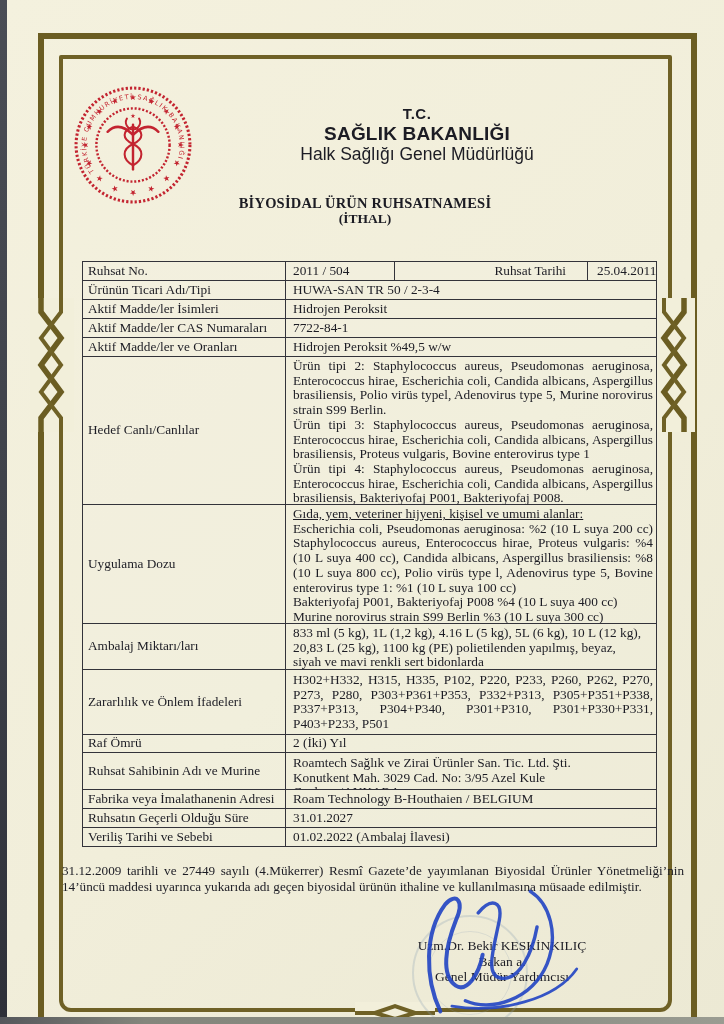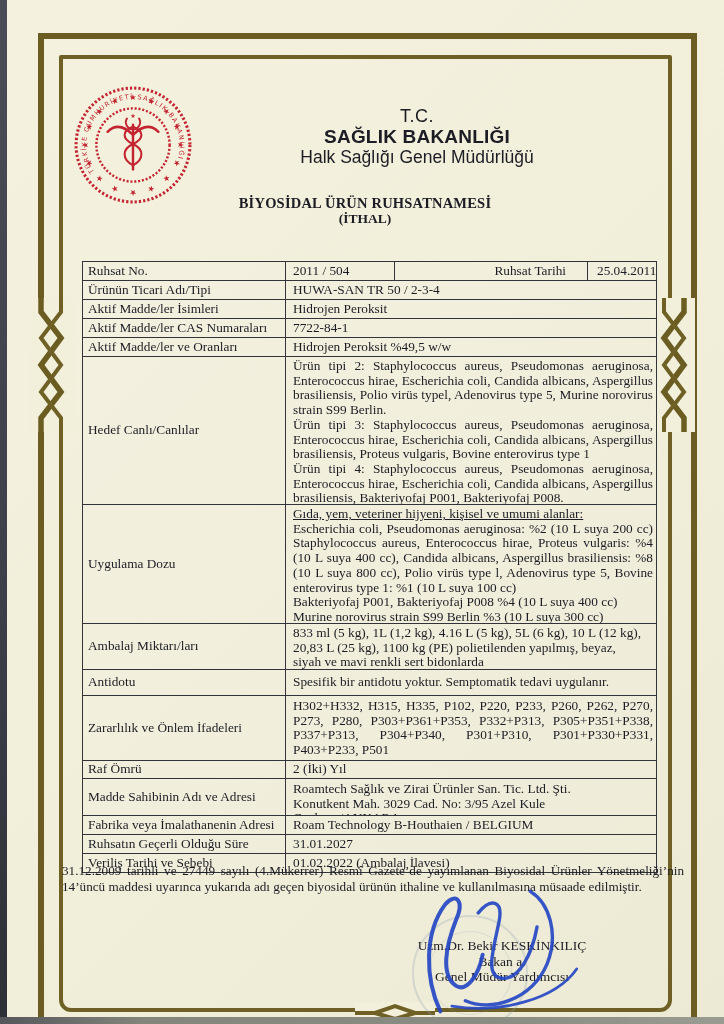"T.C." .hdr .tc { font-size: 18px -> 15px; font-weight: normal -> bold }
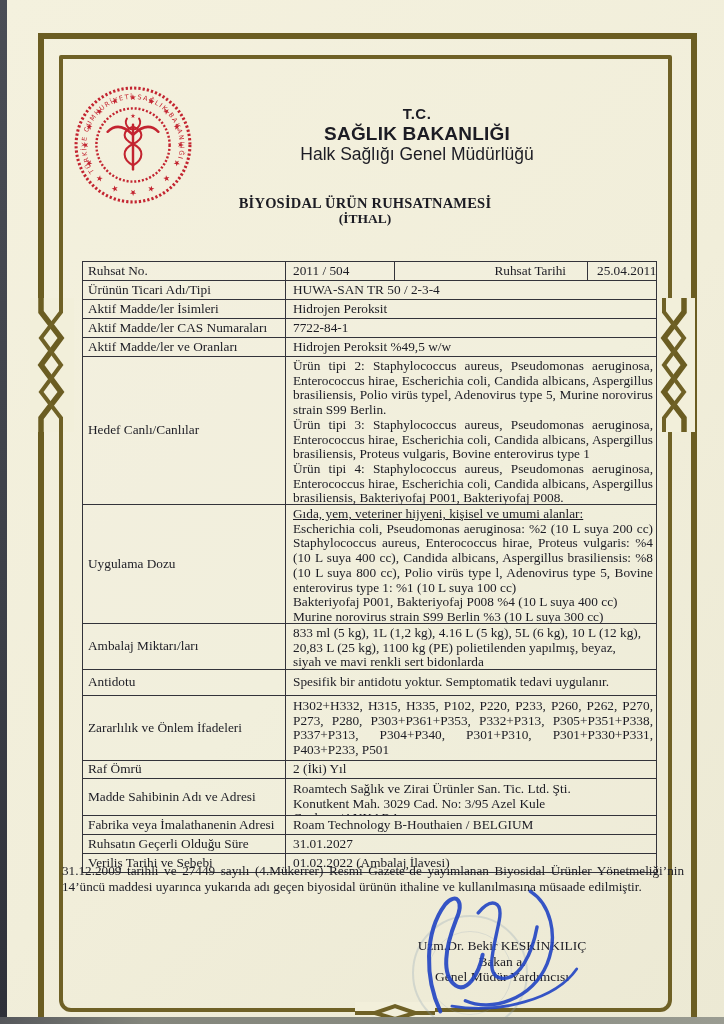"Antidotu" div.trow { html: <div> <div>Antidotu</div> <div>Spesifik bir antidotu yoktur. Semptomatik tedavi uygulanır.</div> </div> -> none }
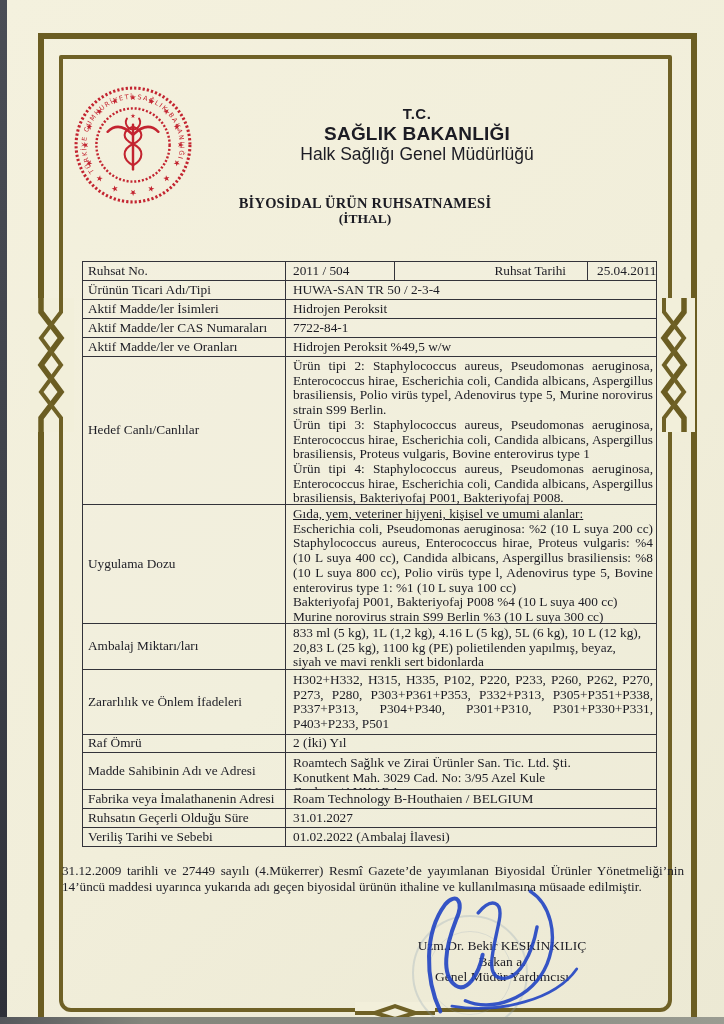"Madde Sahibinin Adı ve Adresi" div.tlabel { text: Madde Sahibinin Adı ve Adresi -> Ruhsat Sahibinin Adı ve Murine }
